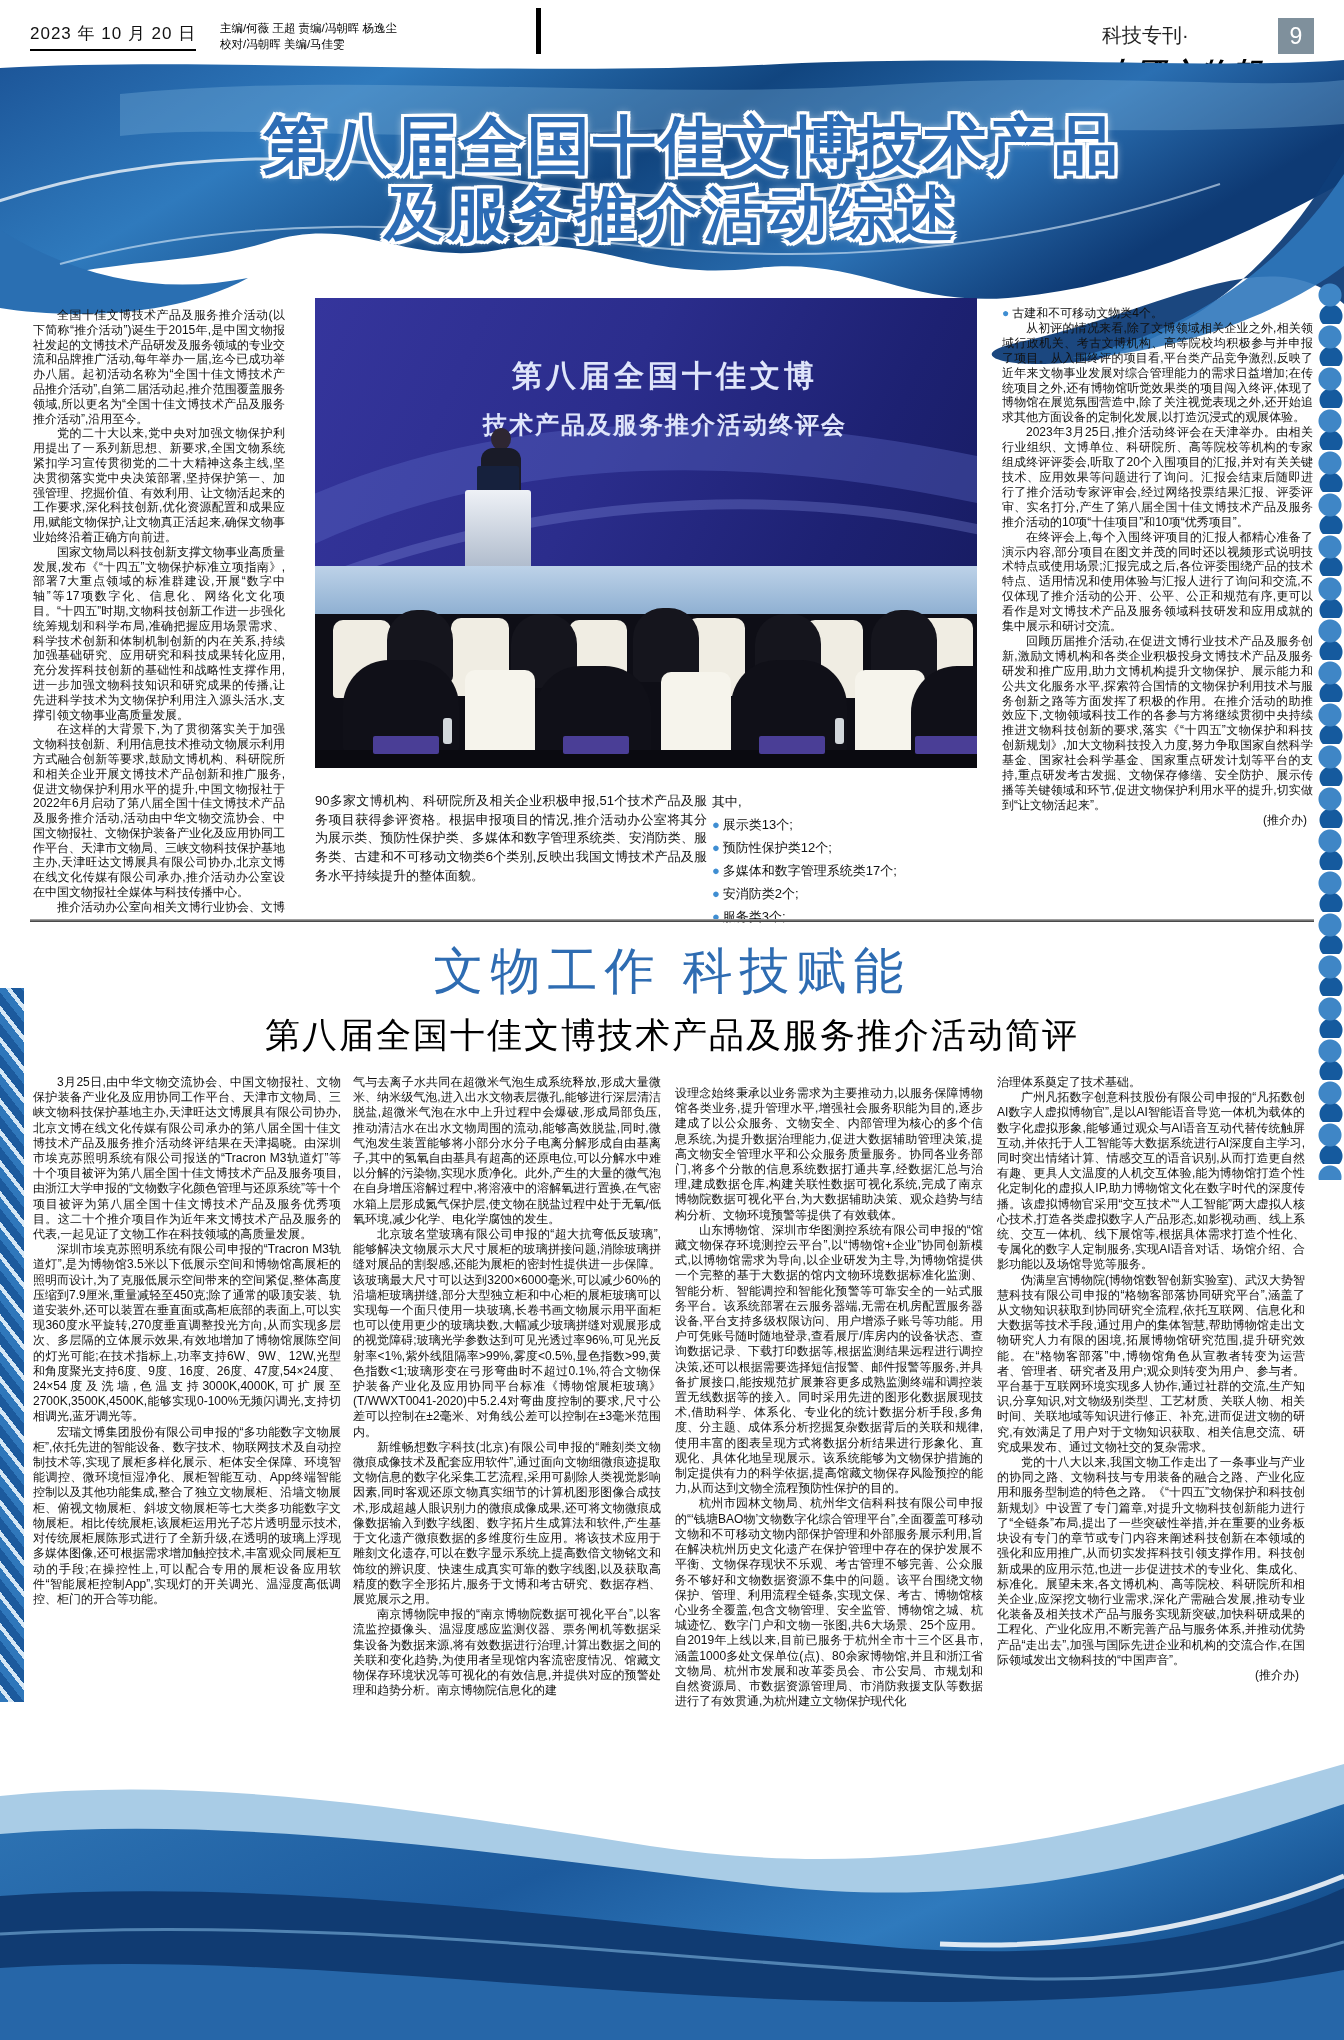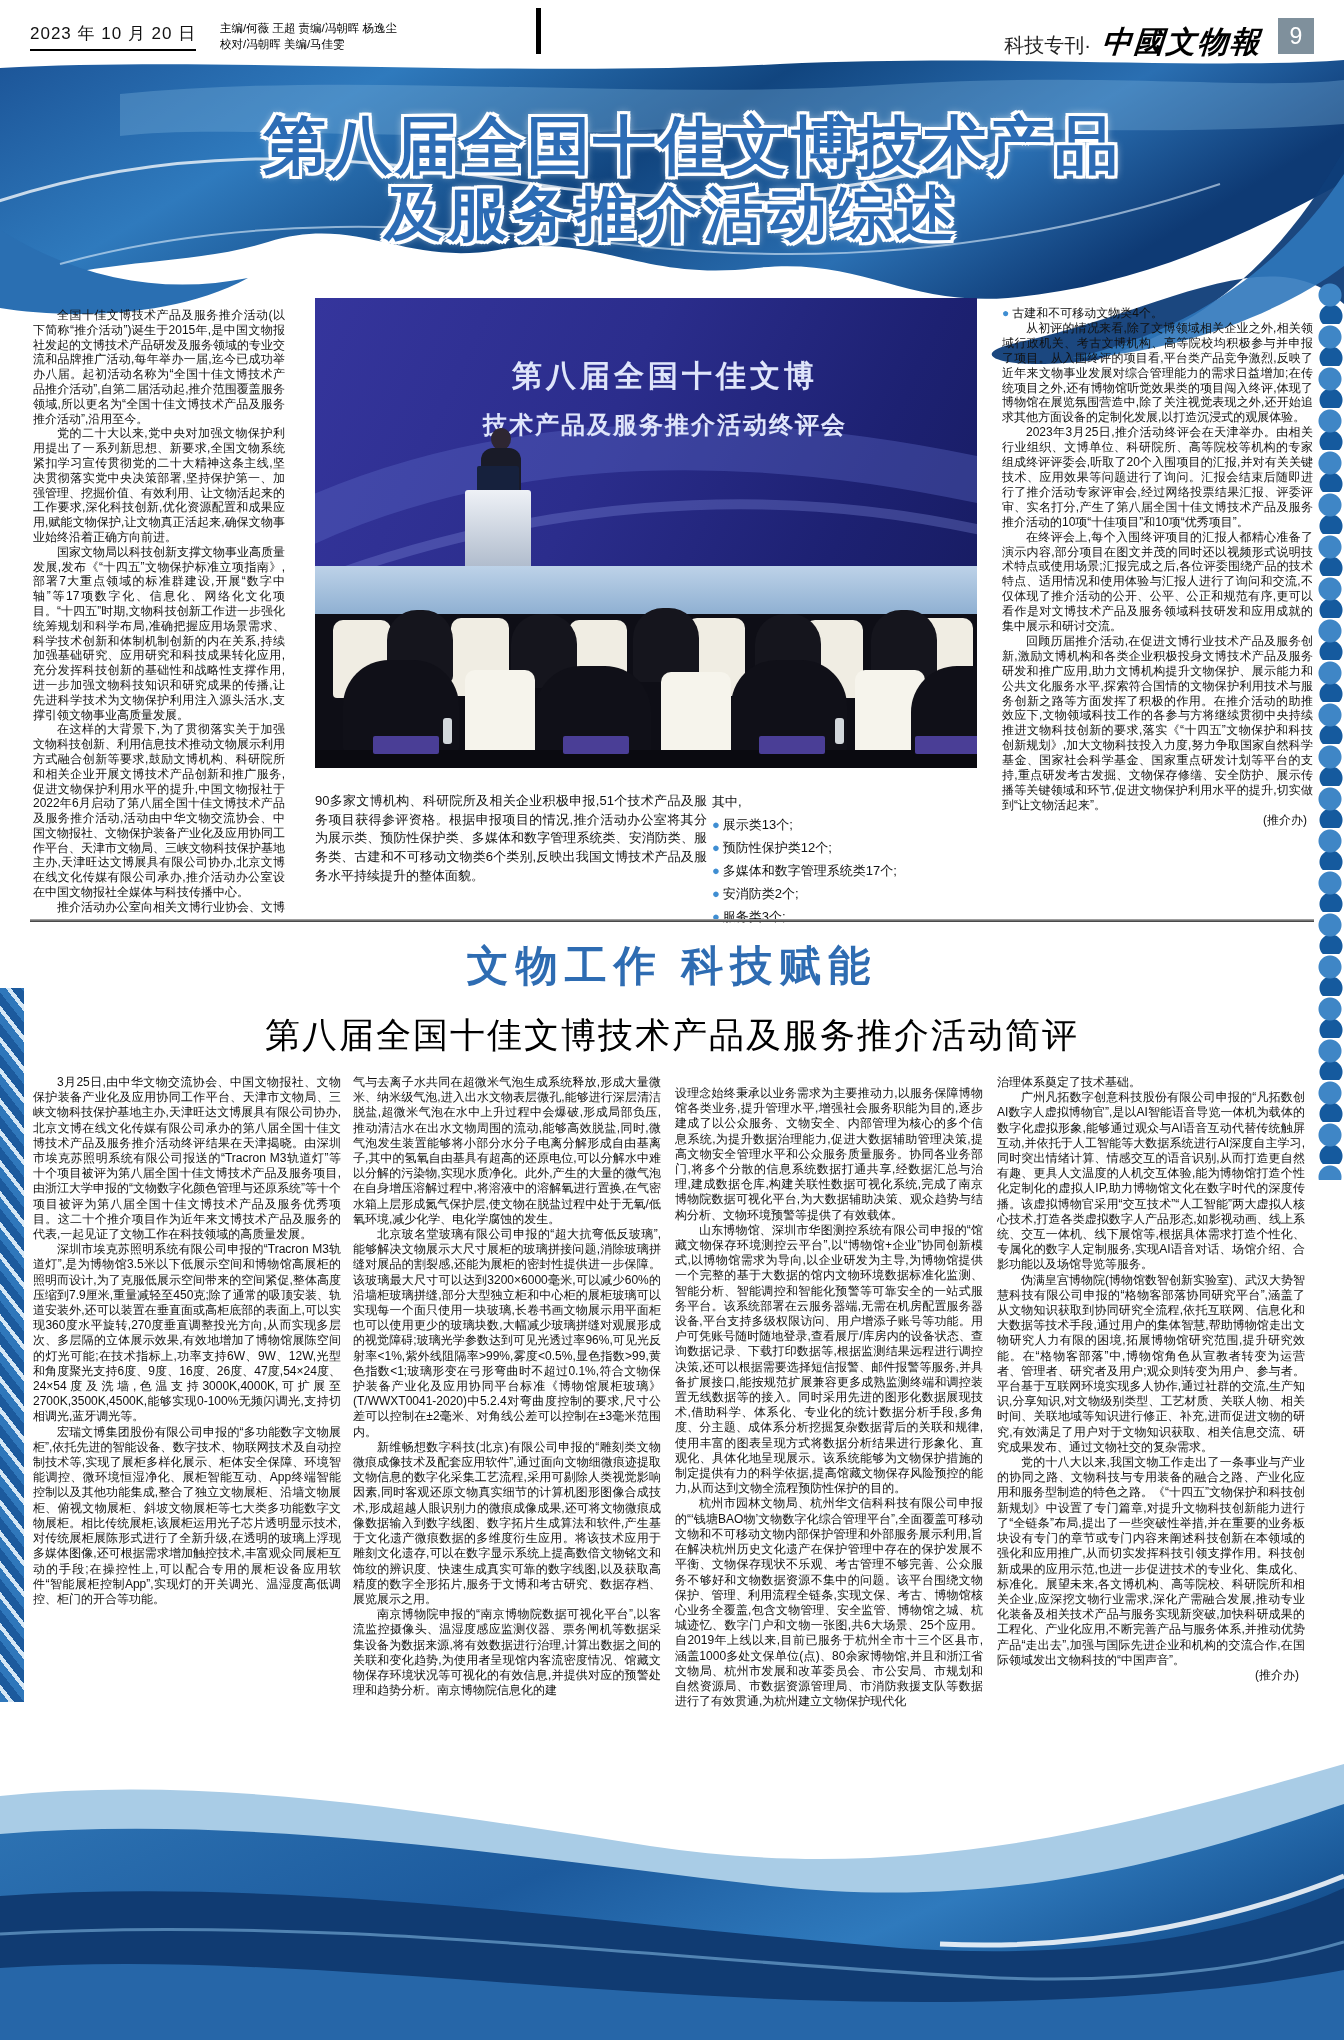"科技专刊·" .hdr-right { flex-direction: none -> column; gap: 11px -> 5px }
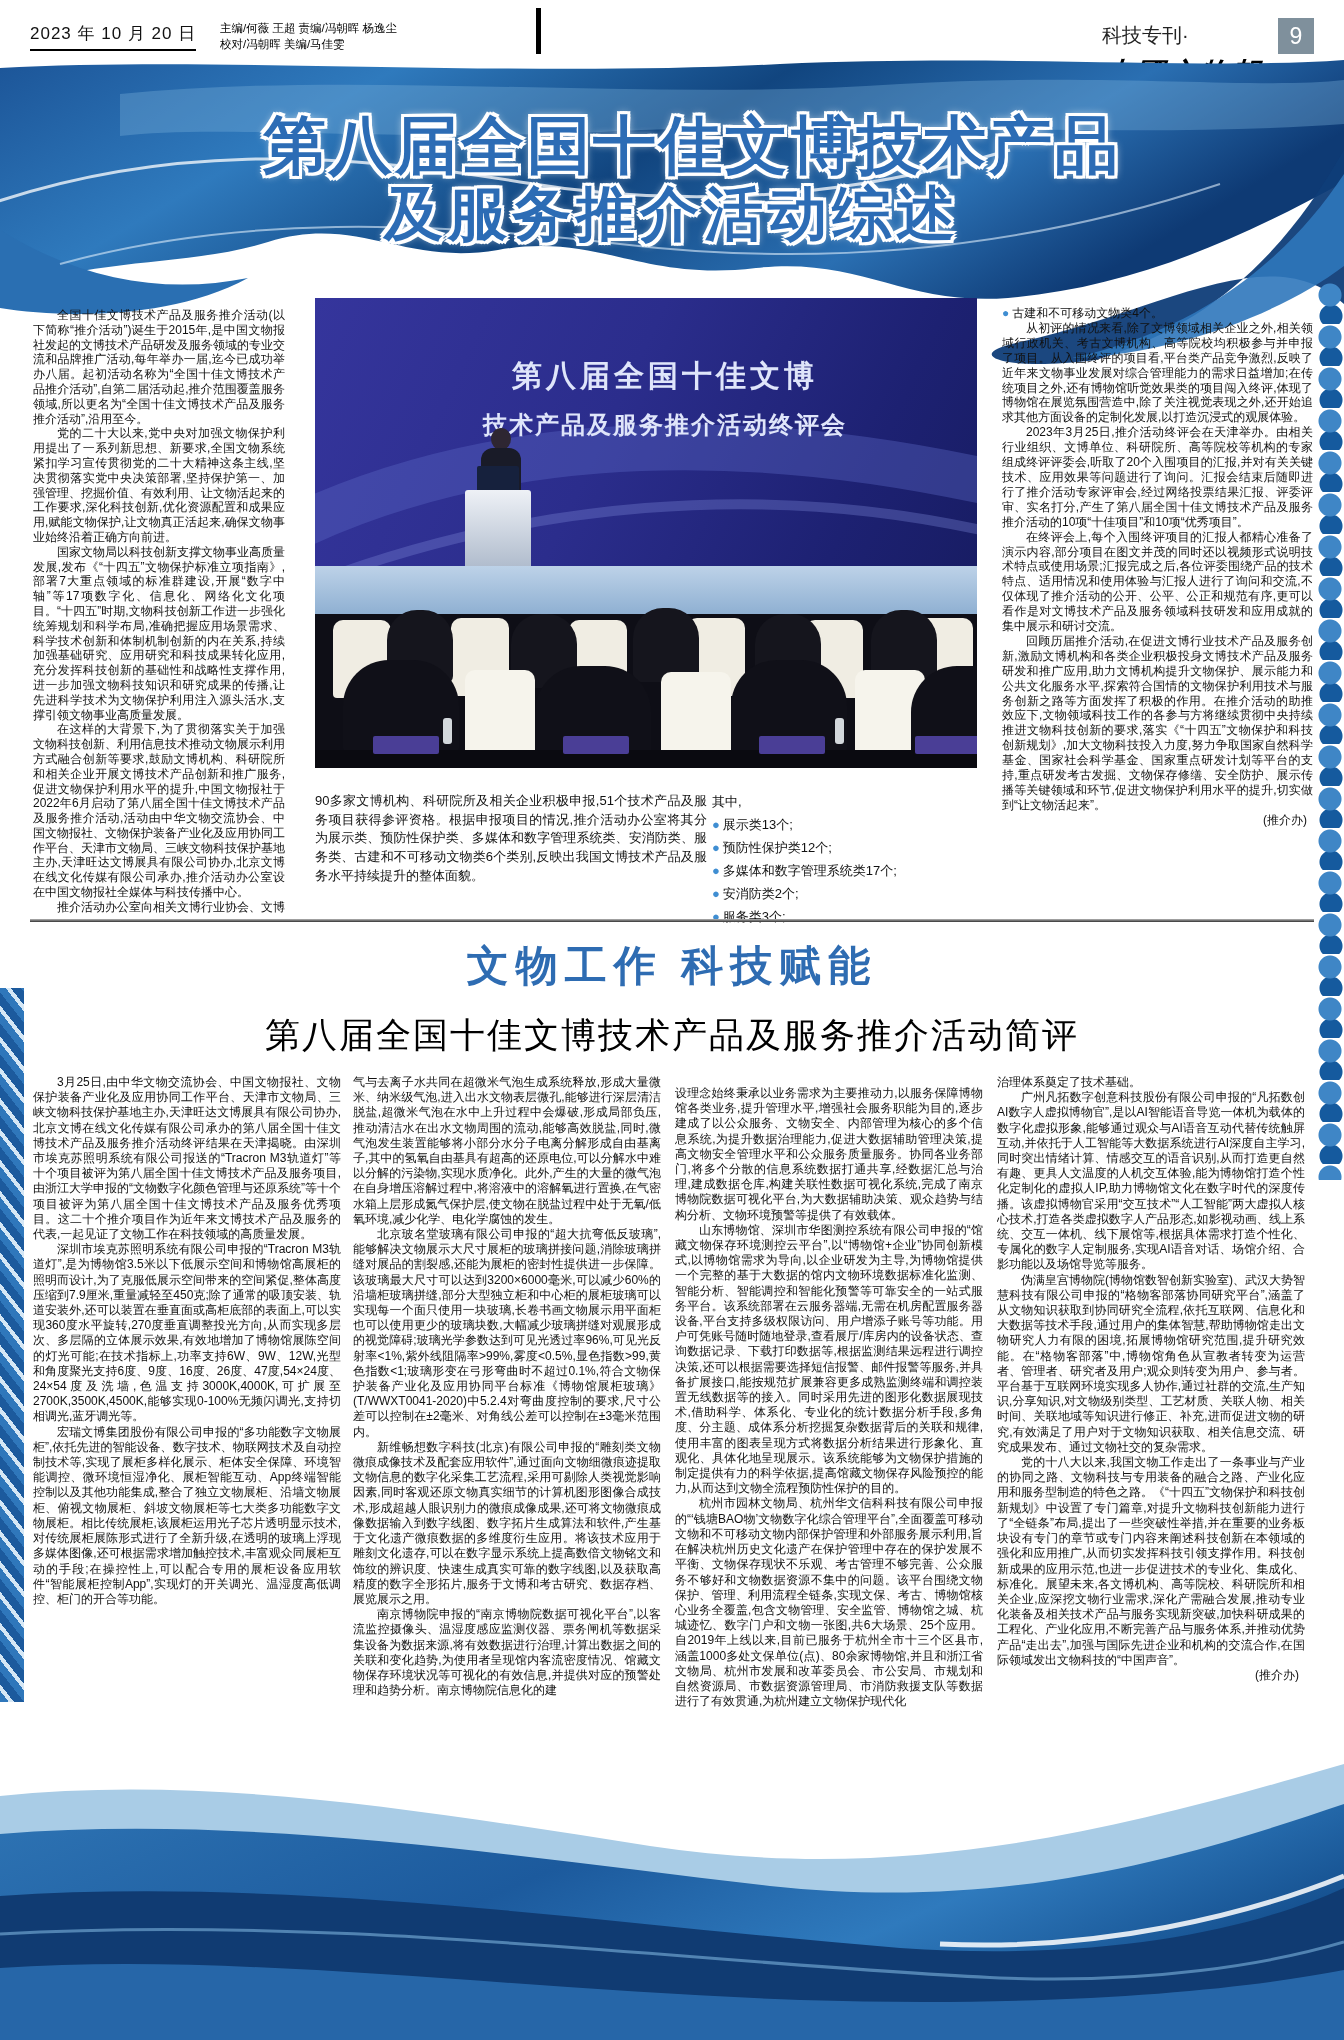"文物工作 科技赋能" .a2-headline { font-size: 42px -> 50px; font-weight: 700 -> 400 }
